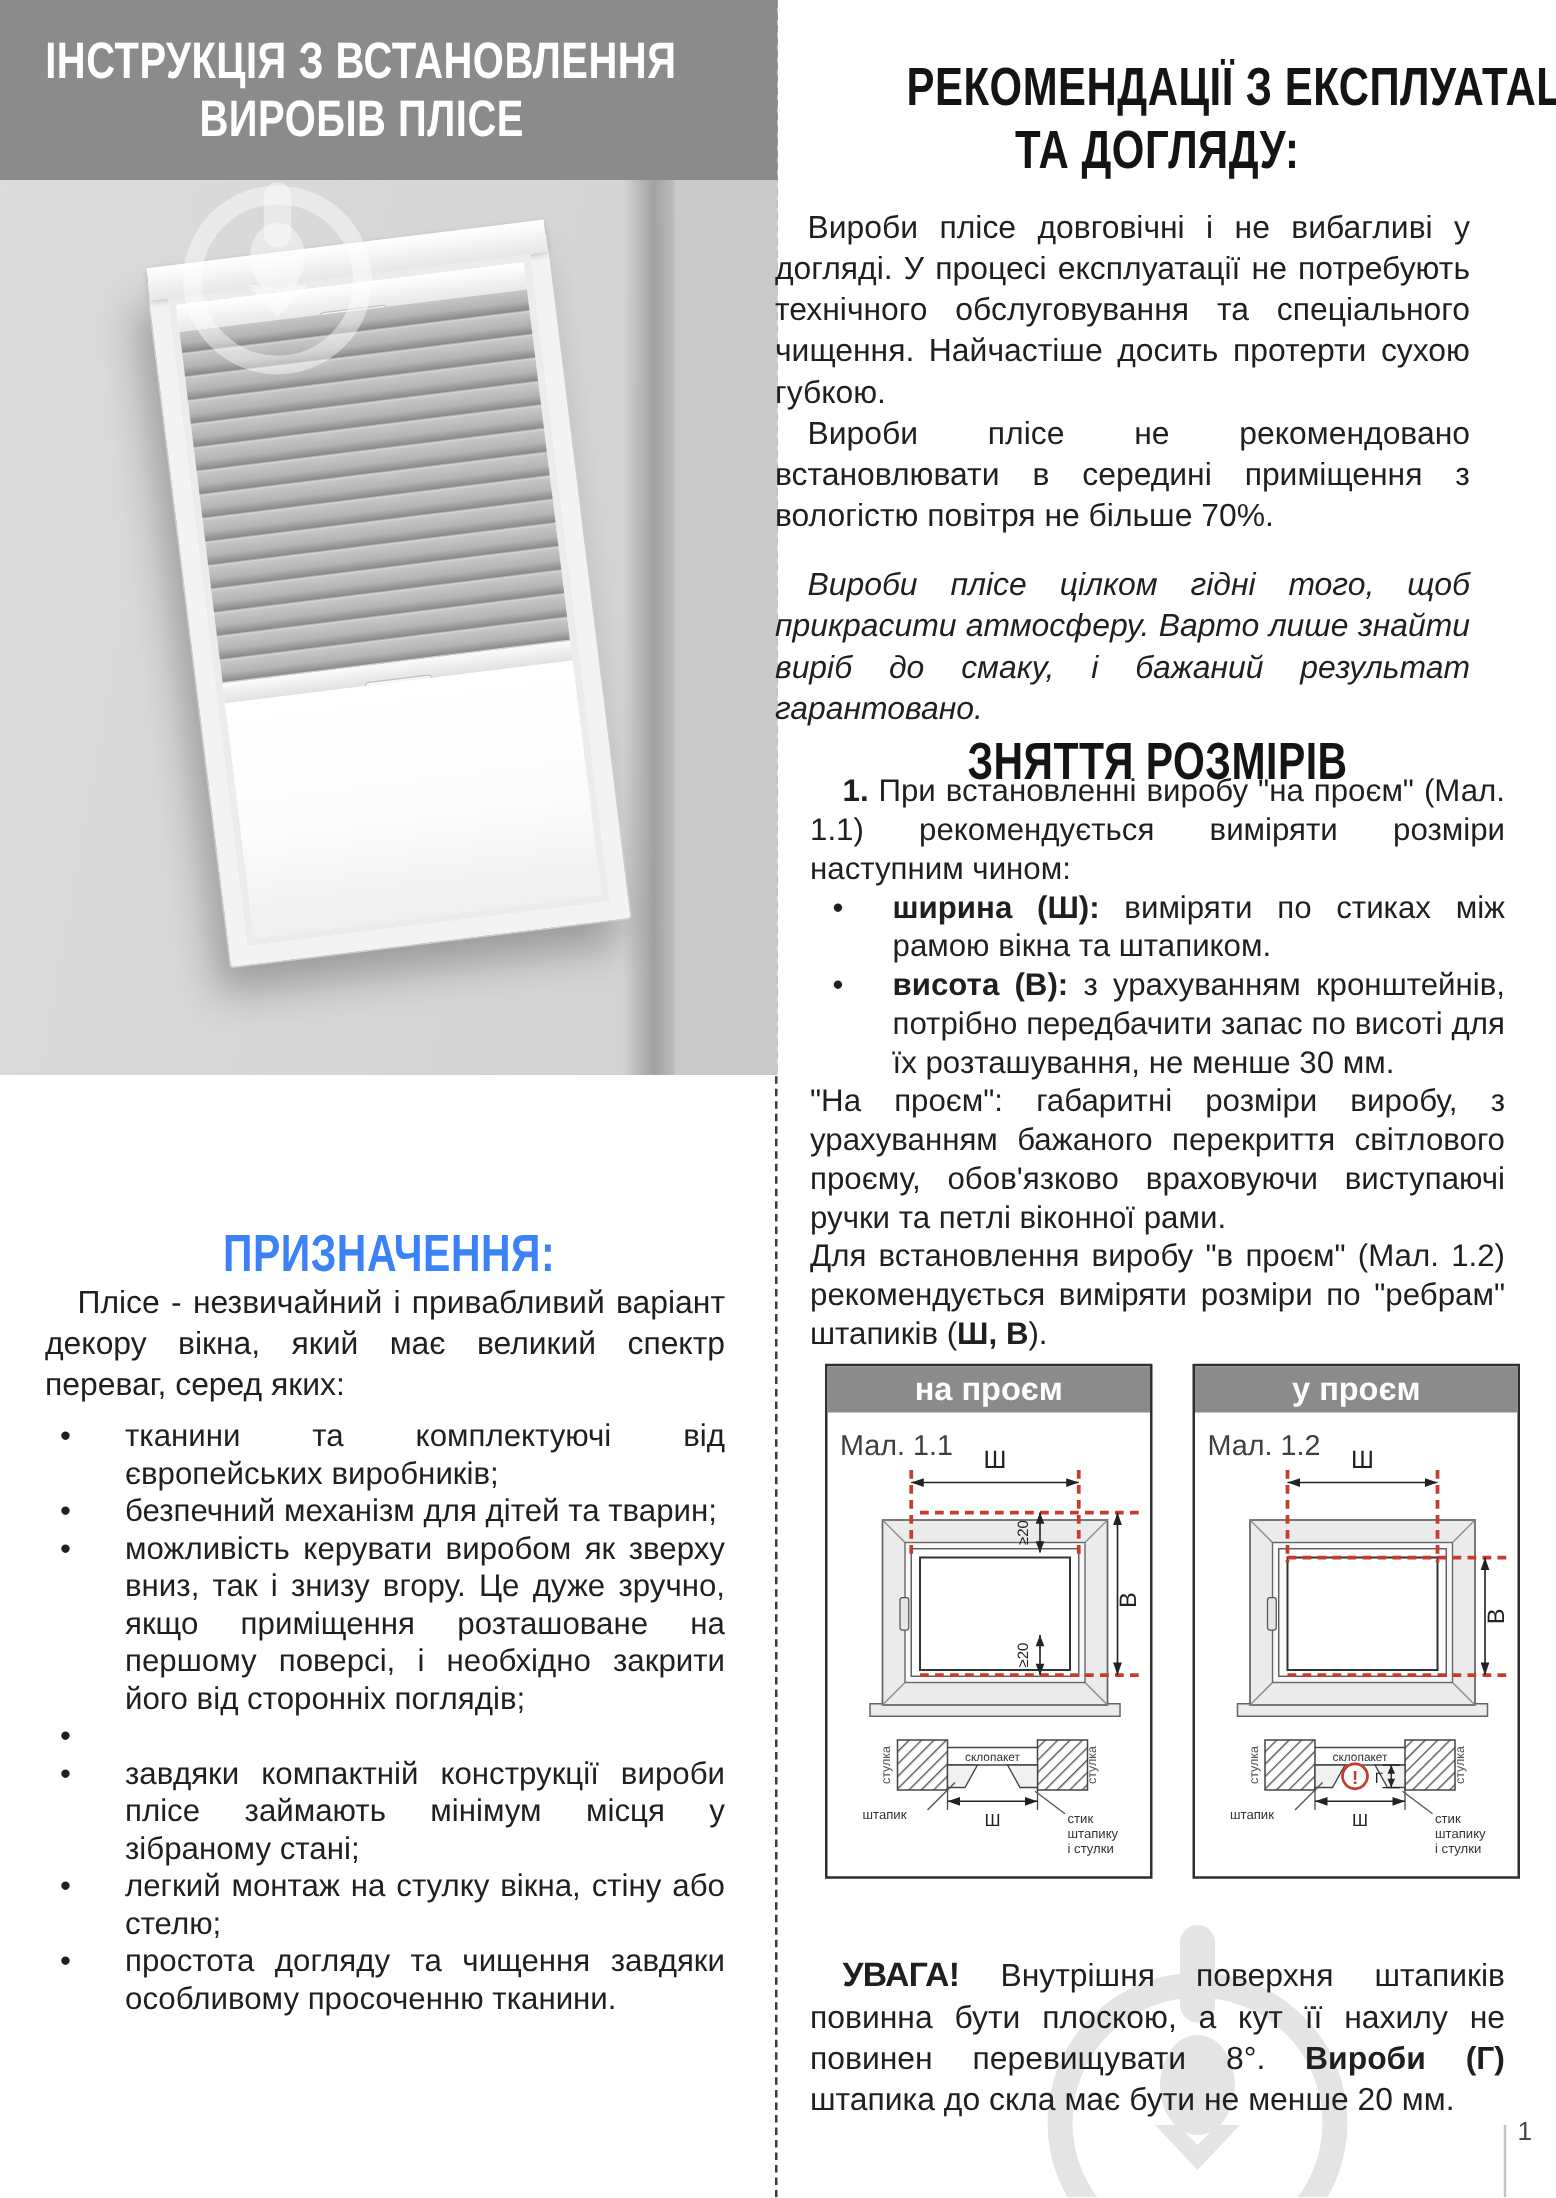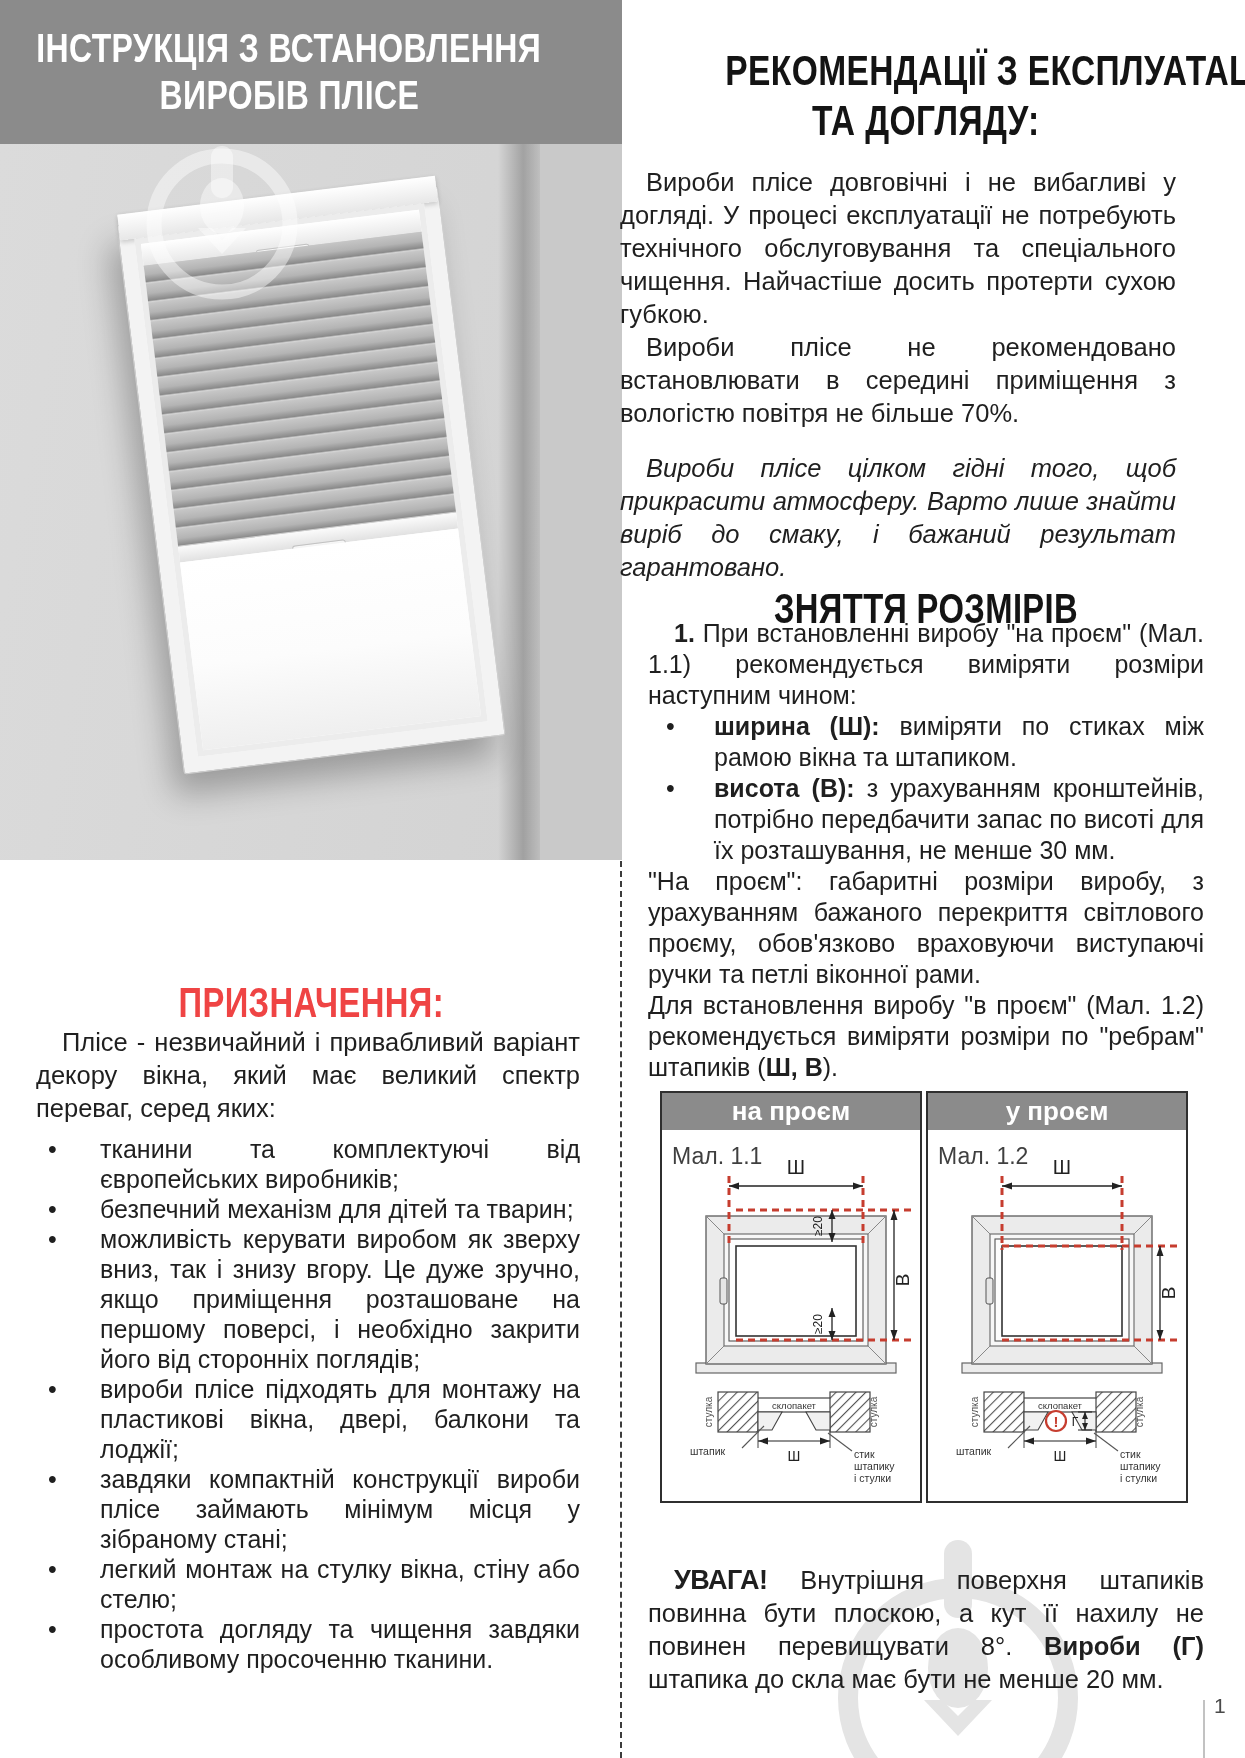"ПРИЗНАЧЕННЯ:" .purpose-h { color: #ef4444 -> #3b82f6 }
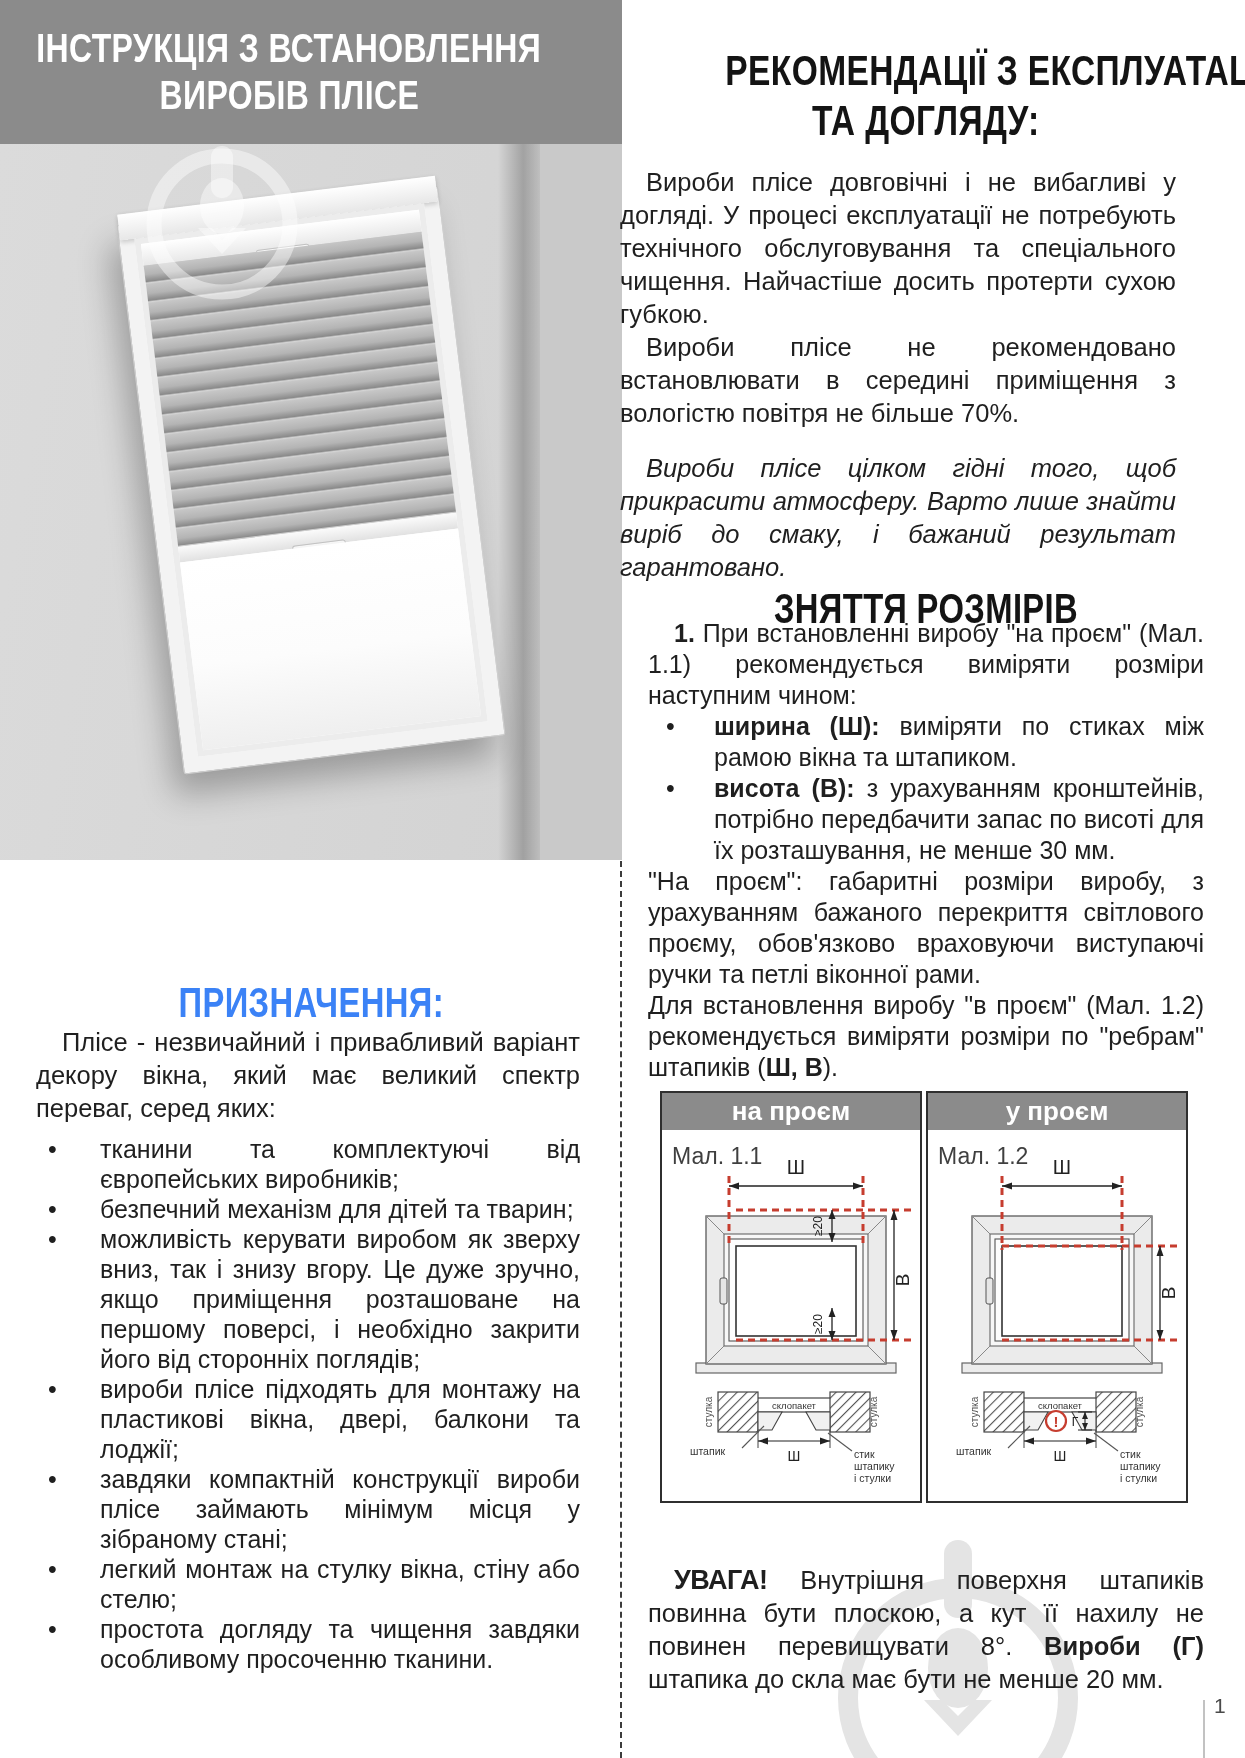"на проєм" .figures { gap: 4px -> 32px }
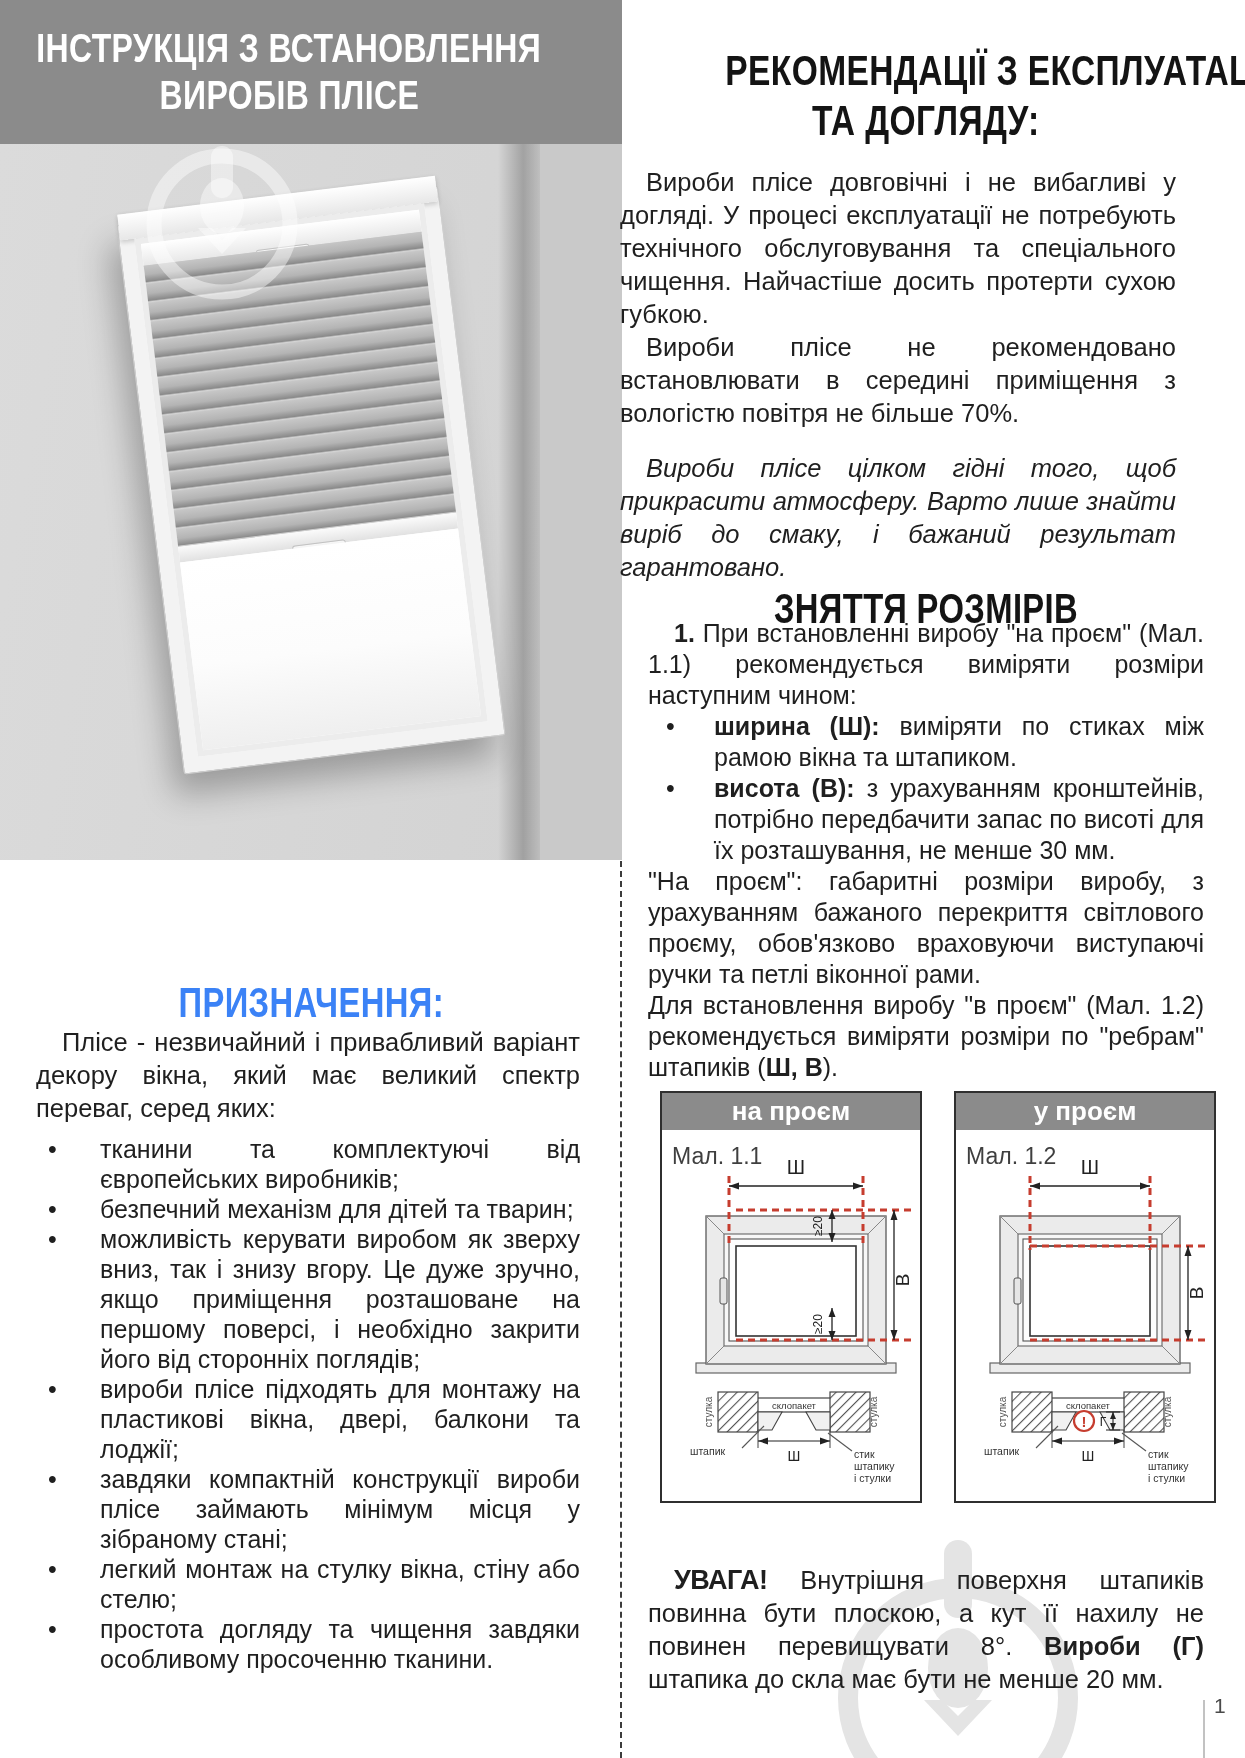"вироби плісе підходять для монтажу" span.txt { html: <span>вироби плісе підходять для монтажу на пластикові вікна, двері, балкони та лоджії;</span> -> none }
